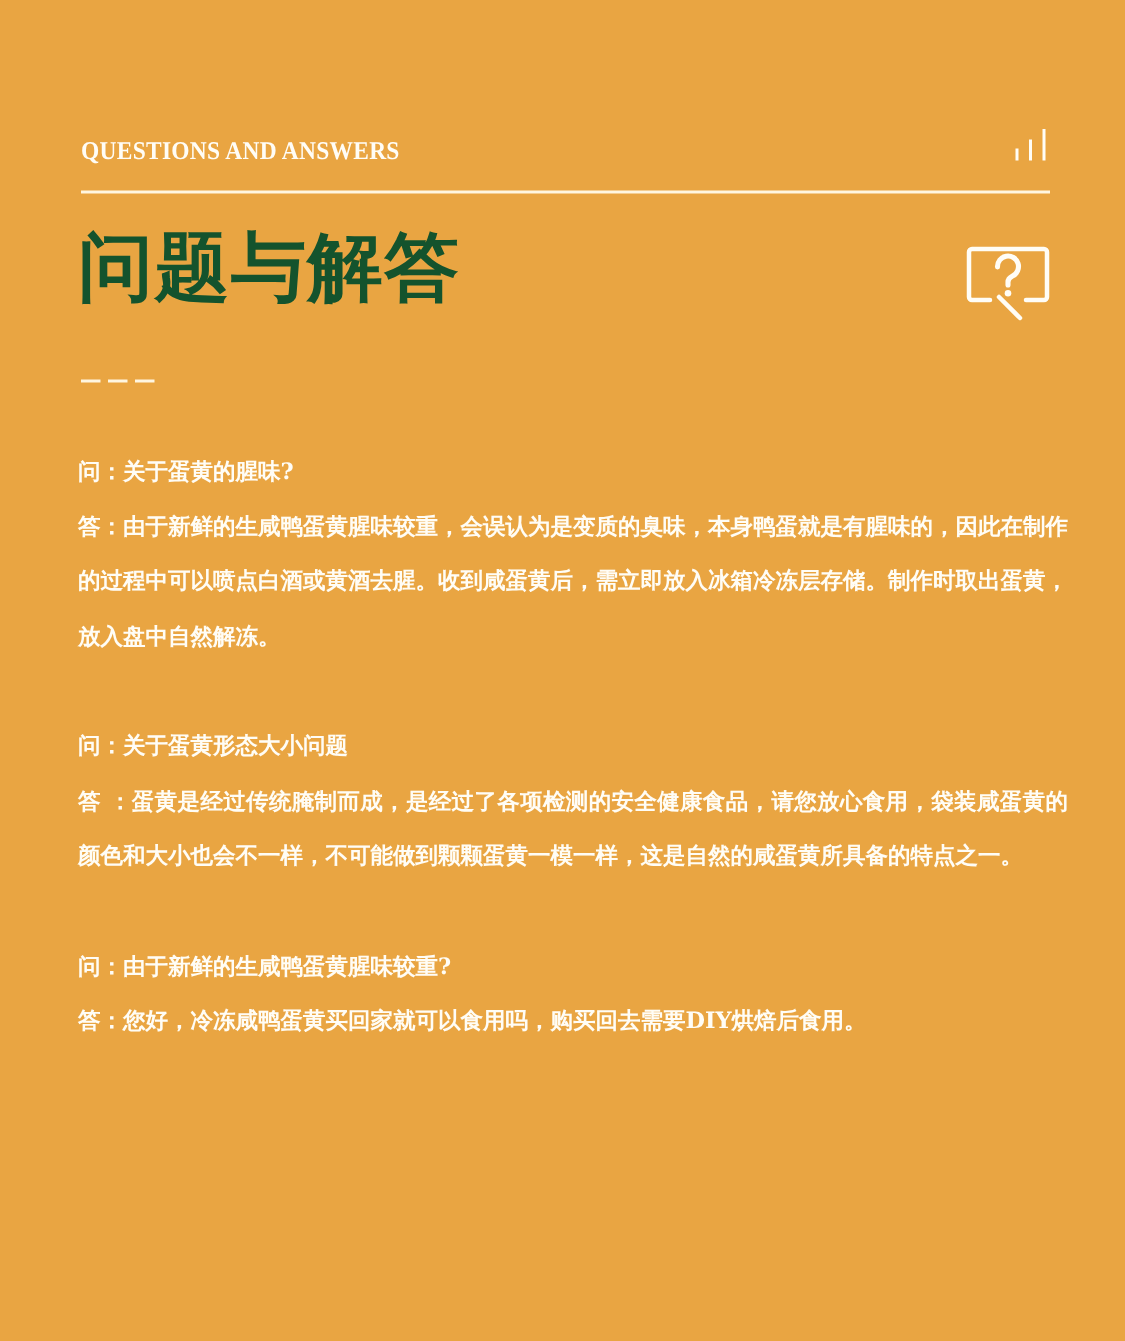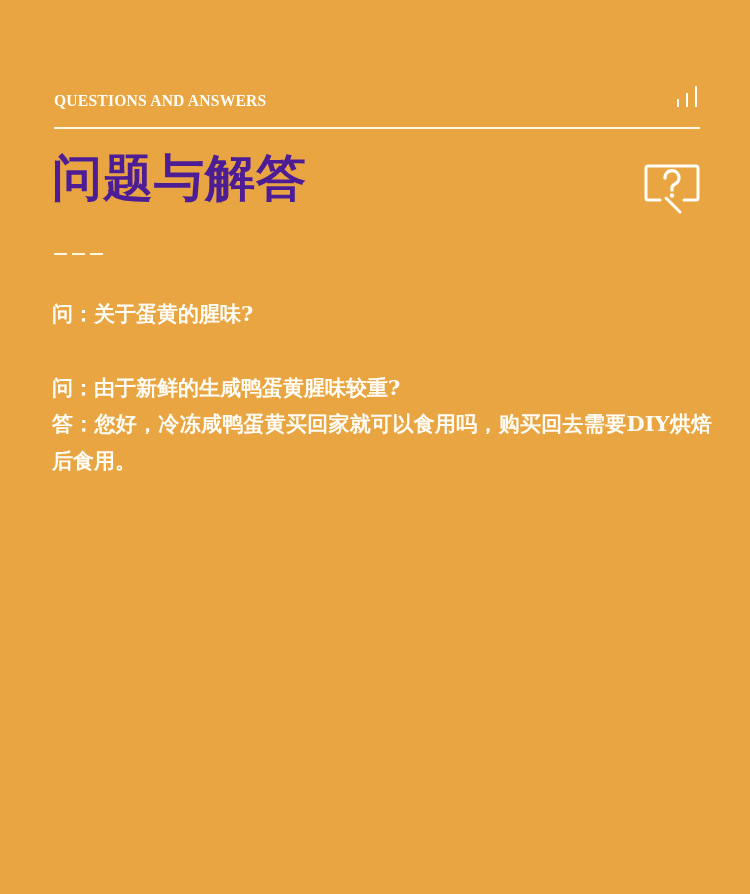"问题与解答" .page-title { color: #4c1d95 -> #14532d }
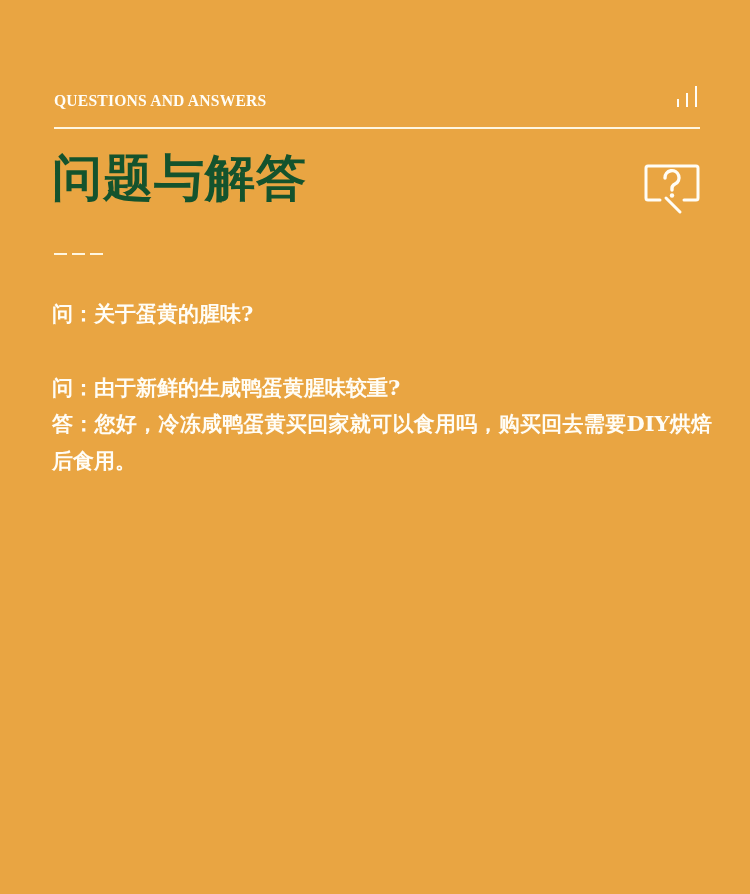"问：关于蛋黄的腥味?" .content { font-size: 21px -> 15px }
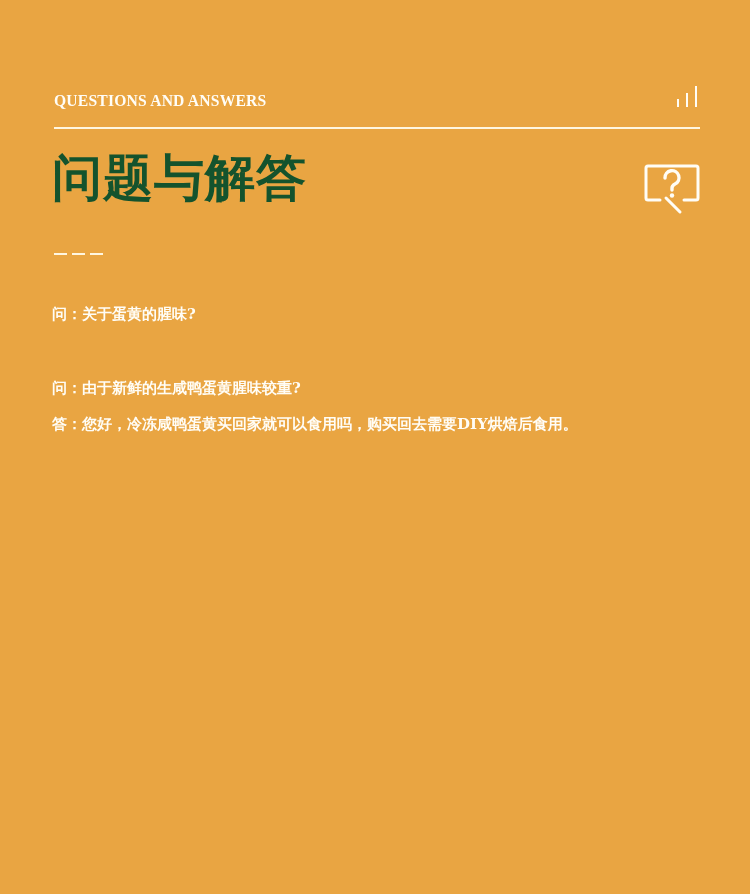"答：由于新鲜的生咸鸭蛋黄腥味较重，会误认为是变质的臭味，本身鸭蛋就是有腥味的，因" p.qa-answer { html: none -> <p>答：由于新鲜的生咸鸭蛋黄腥味较重，会误认为是变质的臭味，本身鸭蛋就是有腥味的，因此在制作的过程中可以喷点白酒或黄酒去腥。收到咸蛋黄后，需立即放入冰箱冷冻层存储。制作时取出蛋黄，放入盘中自然解冻。</p> }
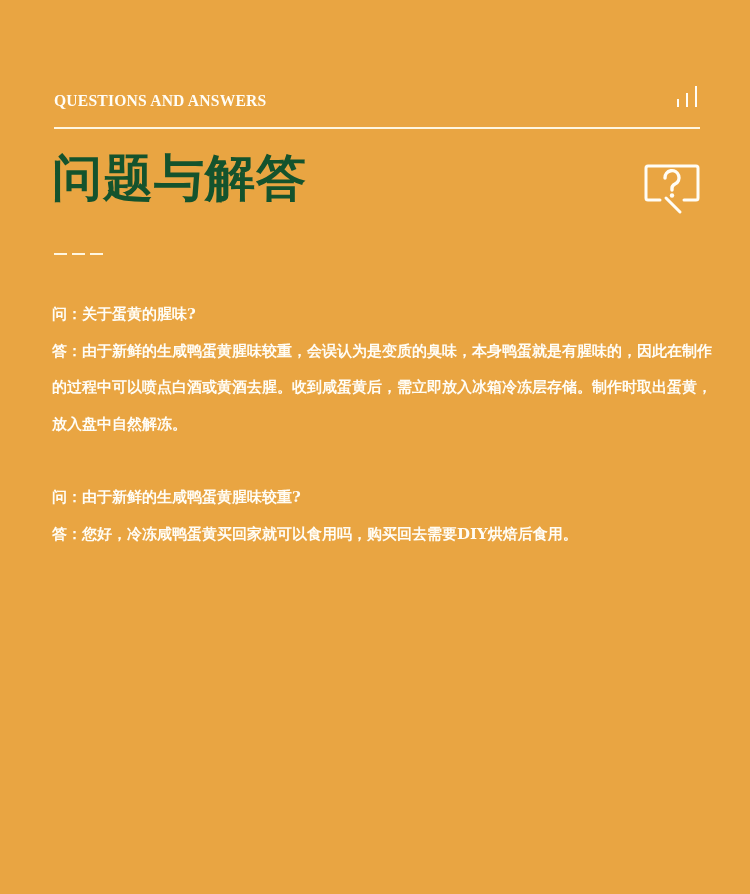"问：关于蛋黄形态大小问题" div.qa-block { html: none -> <div> <p>问：关于蛋黄形态大小问题</p> <p>答 ：蛋黄是经过传统腌制而成，是经过了各项检测的安全健康食品，请您放心食用，袋装咸蛋黄的颜色和大小也会不一样，不可能做到颗颗蛋黄一模一样，这是自然的咸蛋黄所具备的特点之一。</p> </div> }
